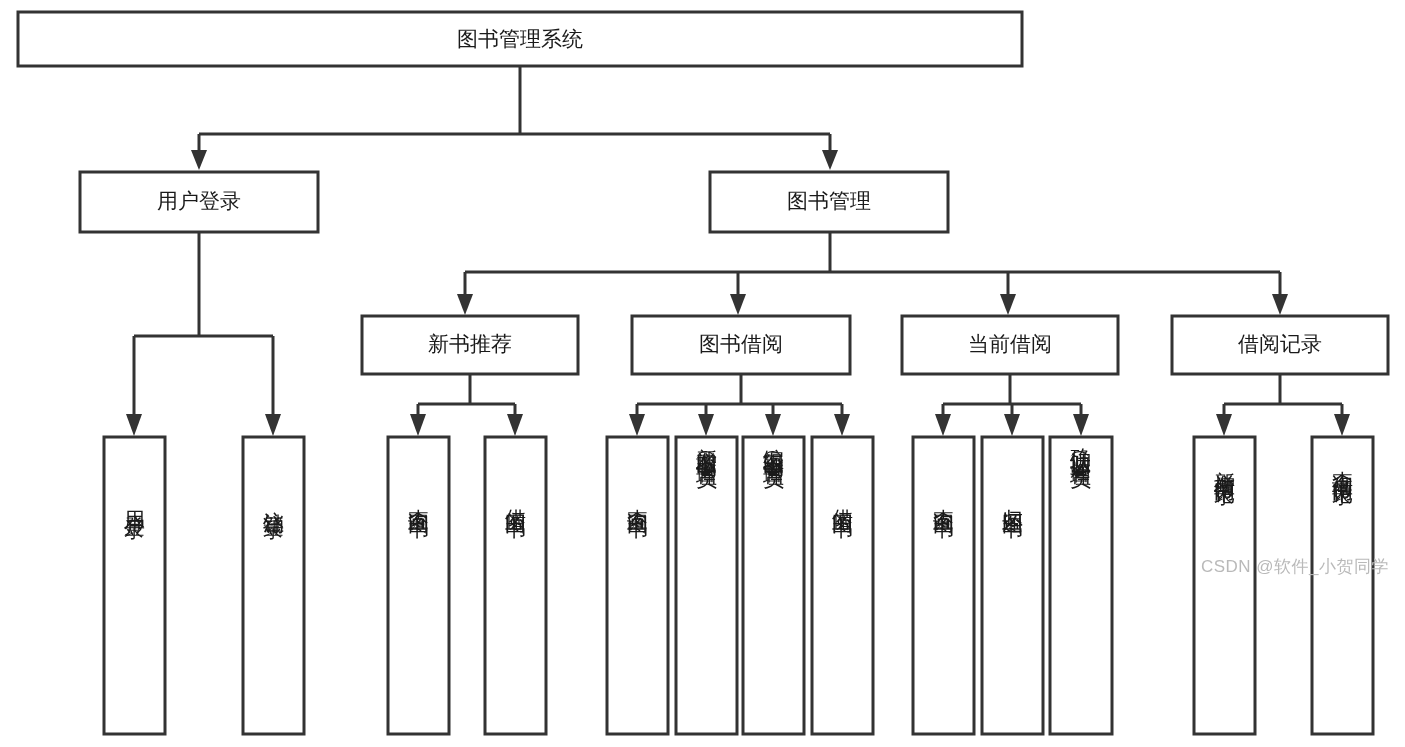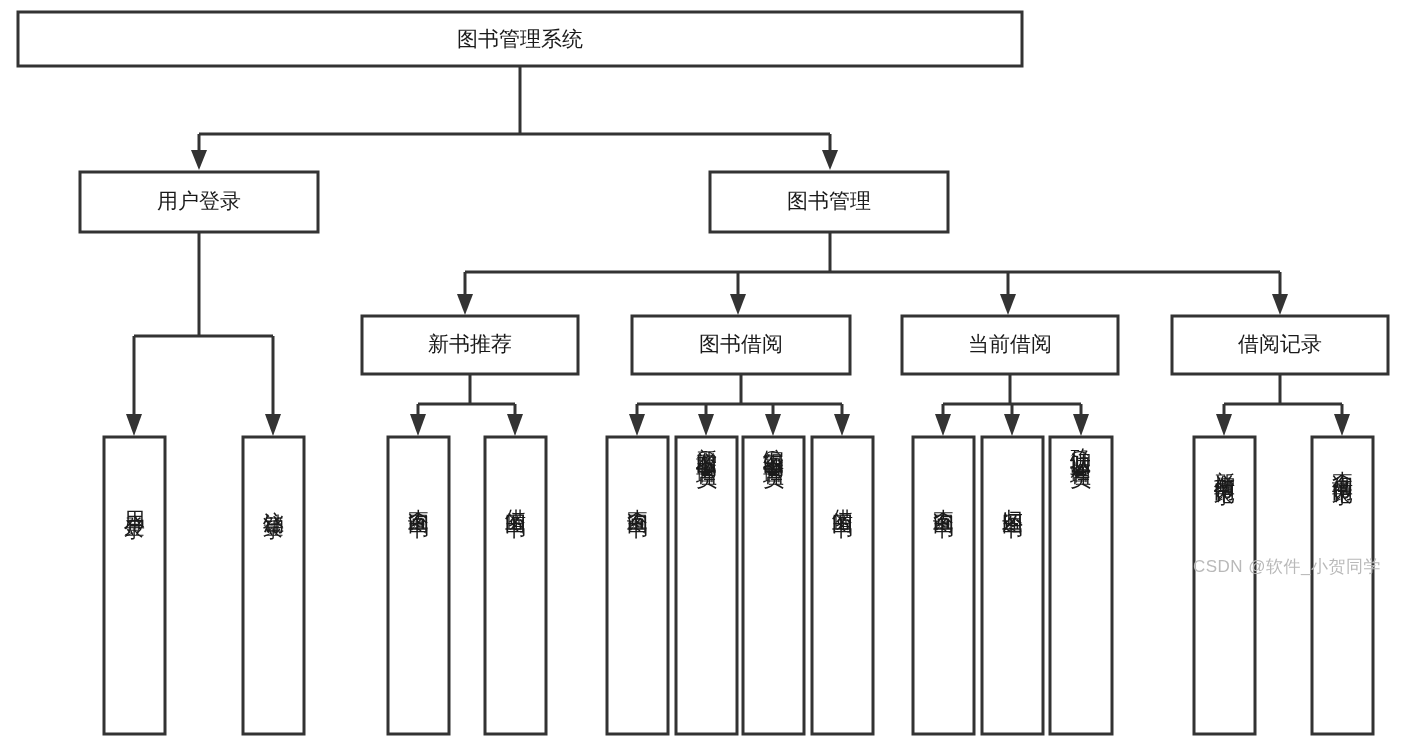"CSDN @软件_小贺同学" .watermark-text { right: 24px -> 16px }
